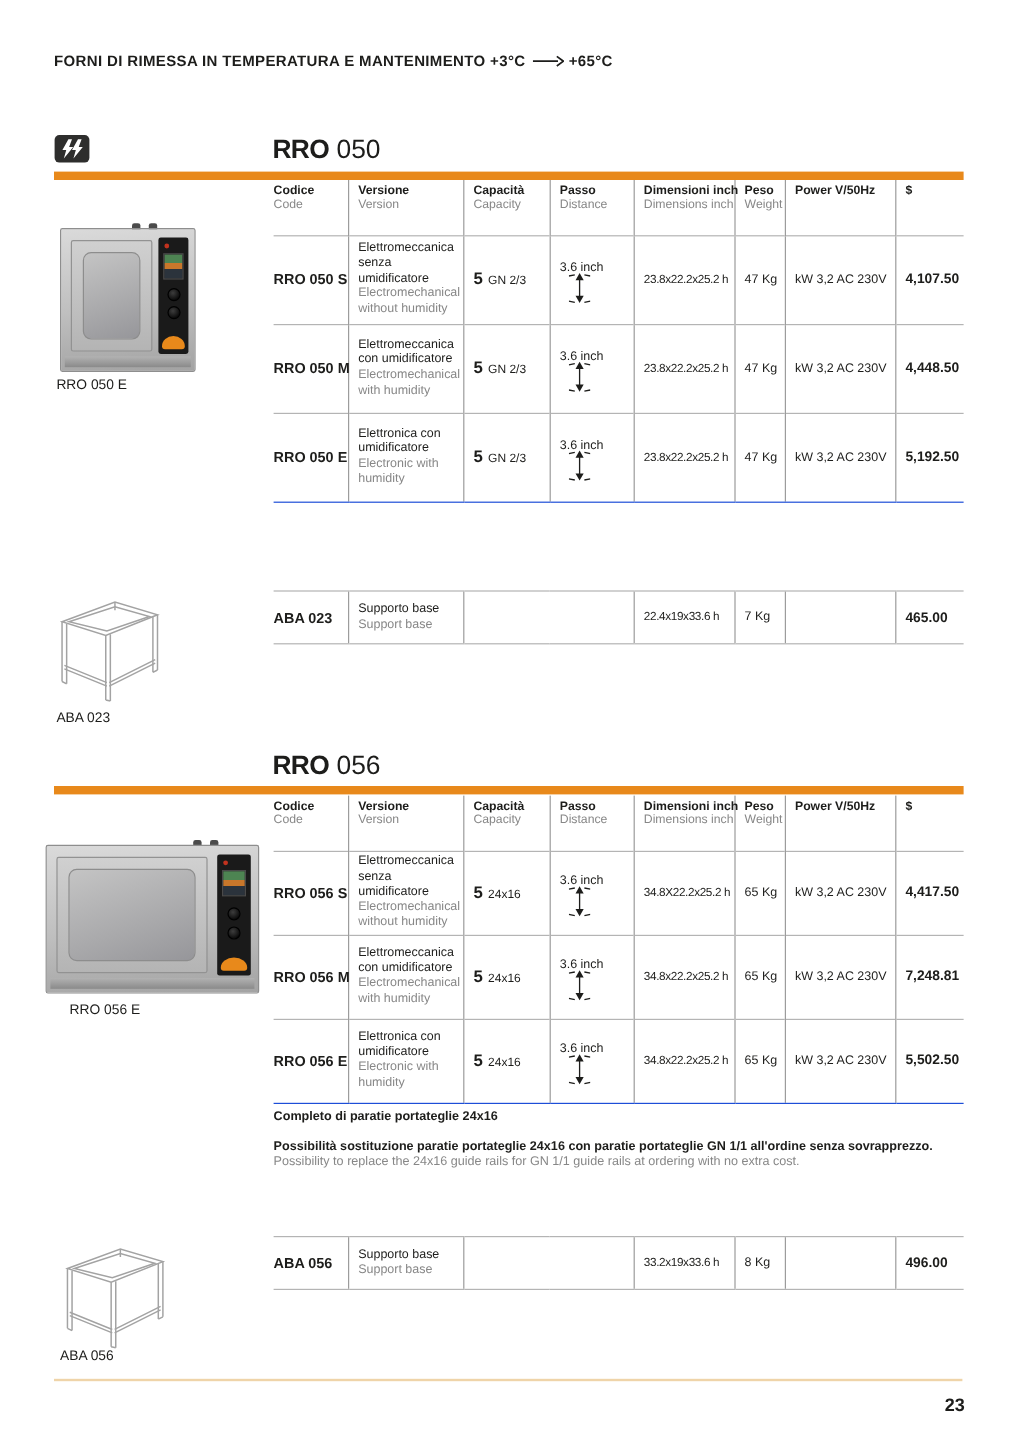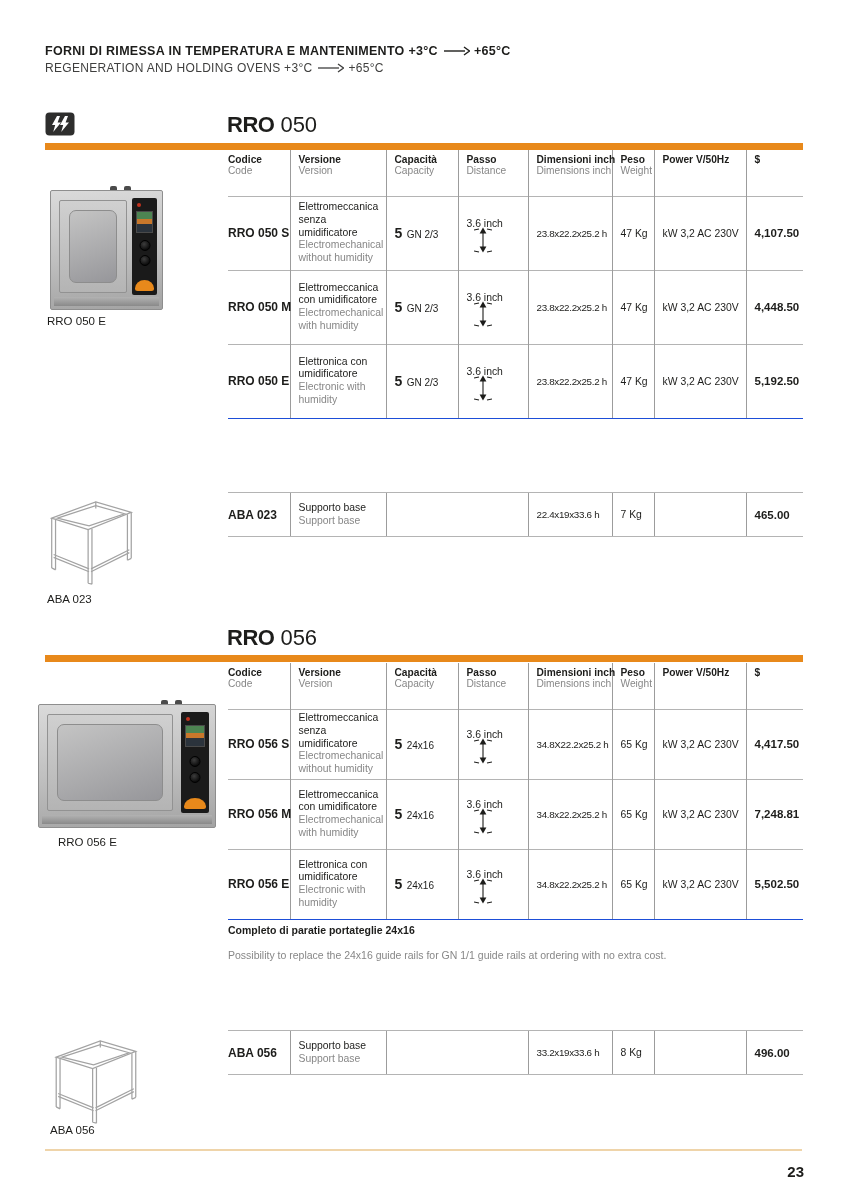"REGENERATION AND HOLDING OVENS +3°C" div.ph-line2 { html: <div> <span>REGENERATION AND HOLDING OVENS +3°C</span><svg> <line></line> <path></path> </svg><span>+65°C</span> </div> -> none }
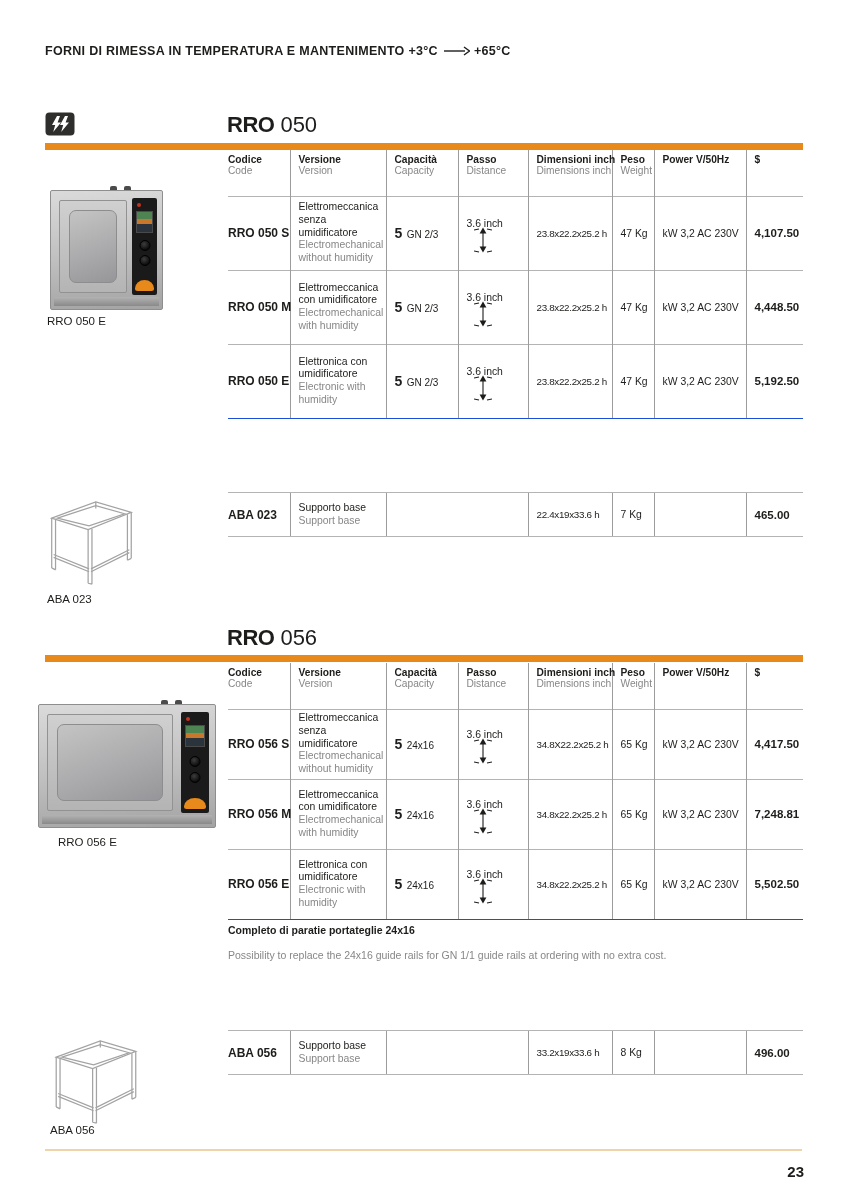"Possibilità sostituzione paratie" div.note-it { html: none -> <div>Possibilità sostituzione paratie portateglie 24x16 con paratie portateglie GN 1/1 all'ordine senza sovrapprezzo.</div> }
